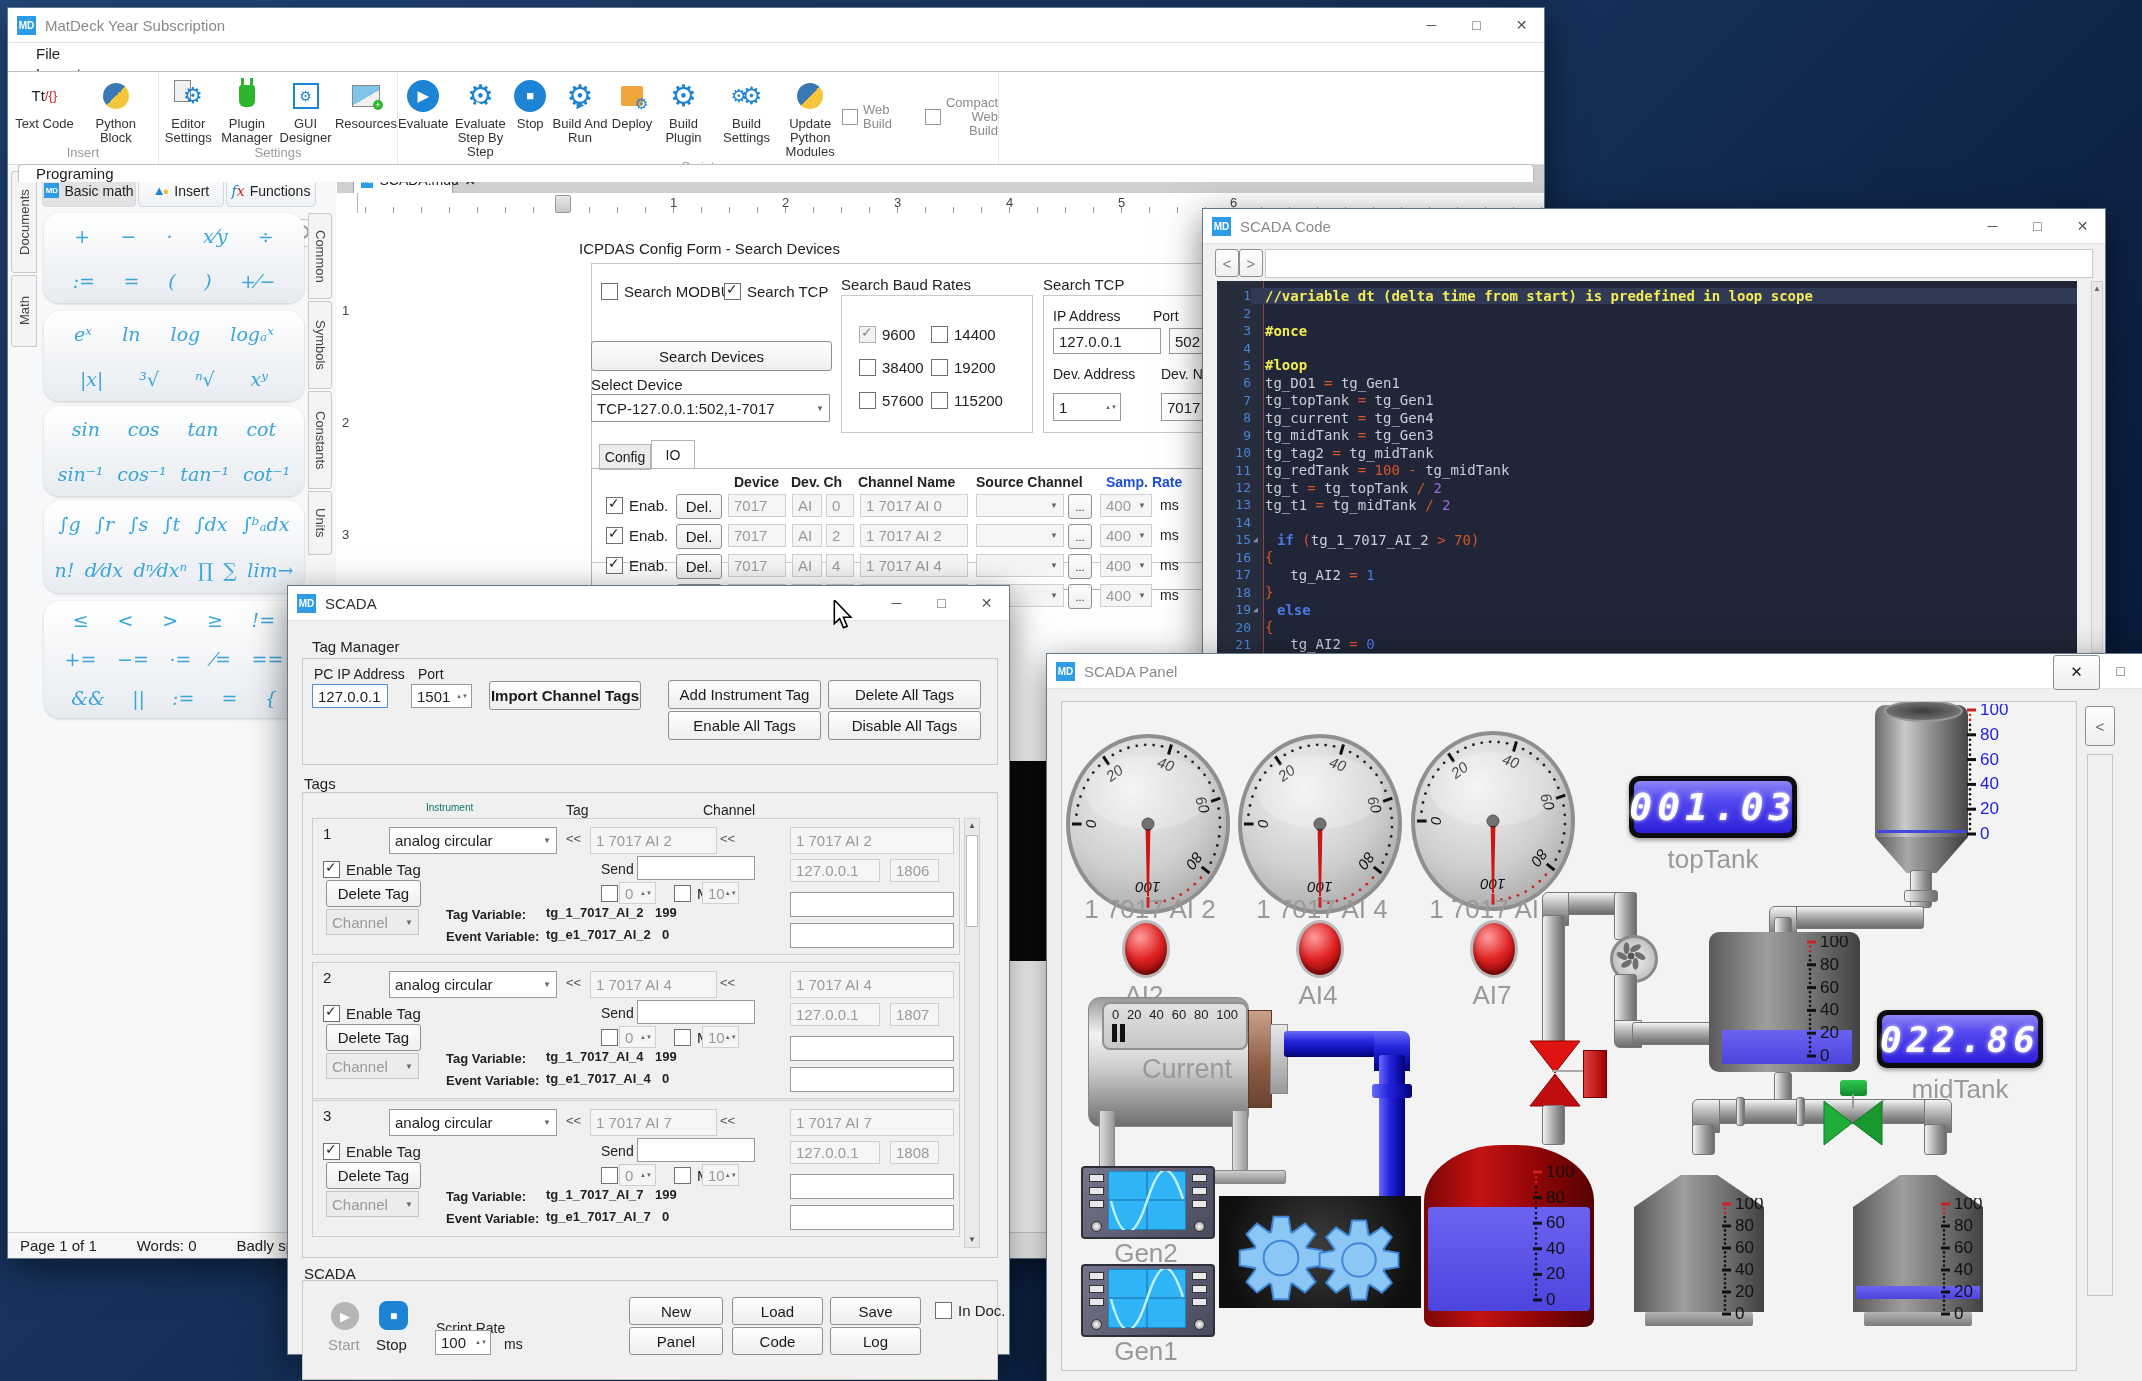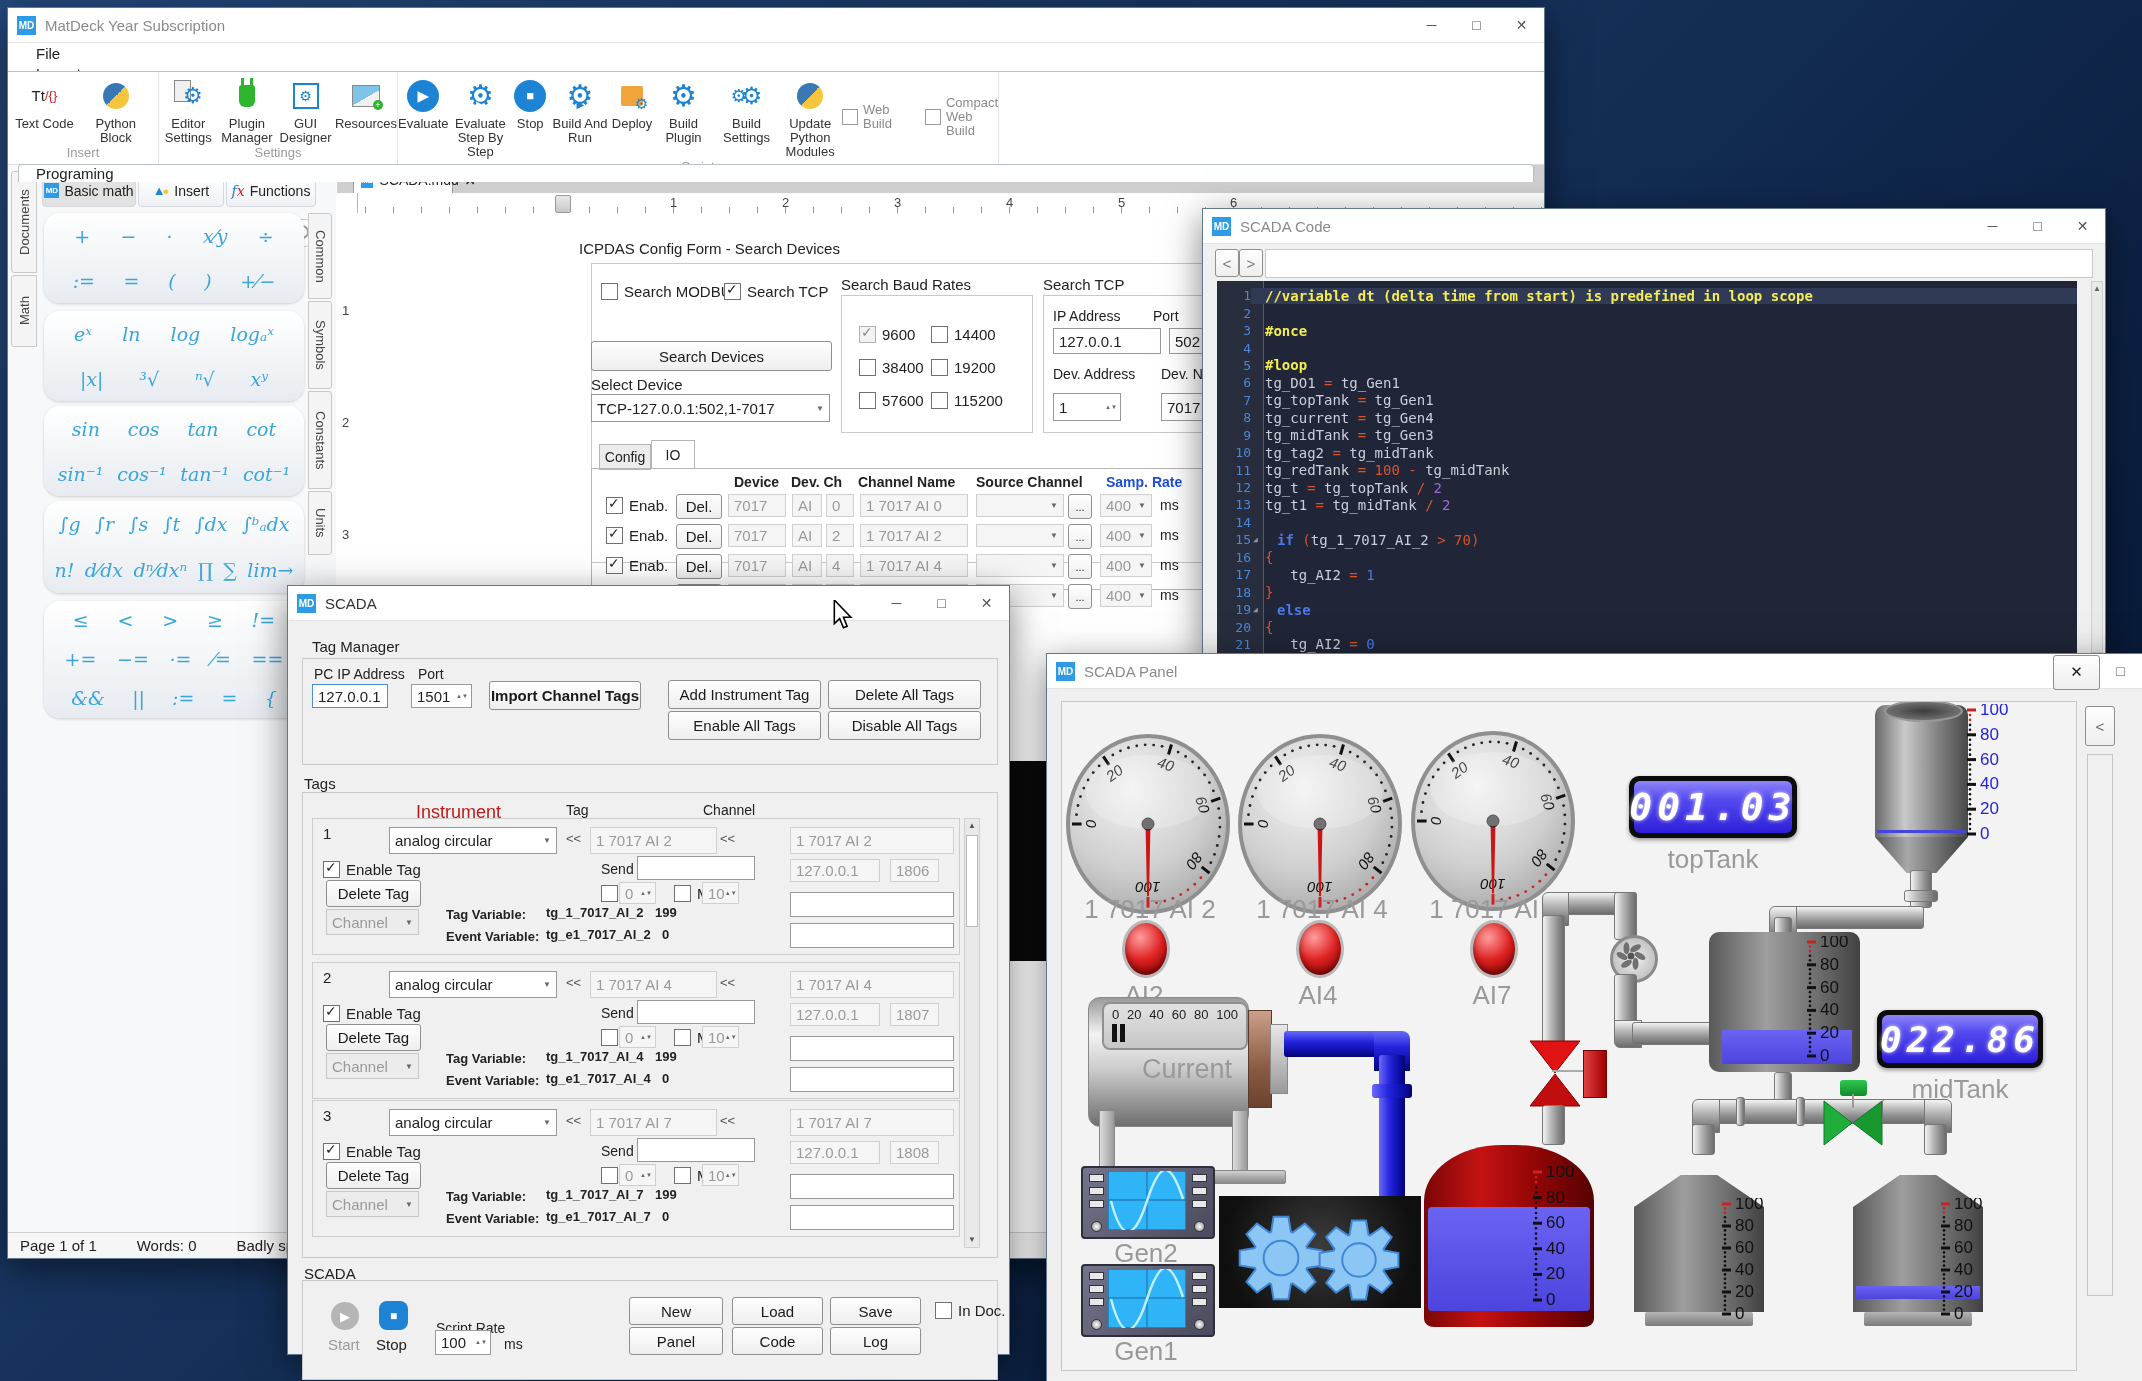"Compact Web Build" div { text-align: none -> right }
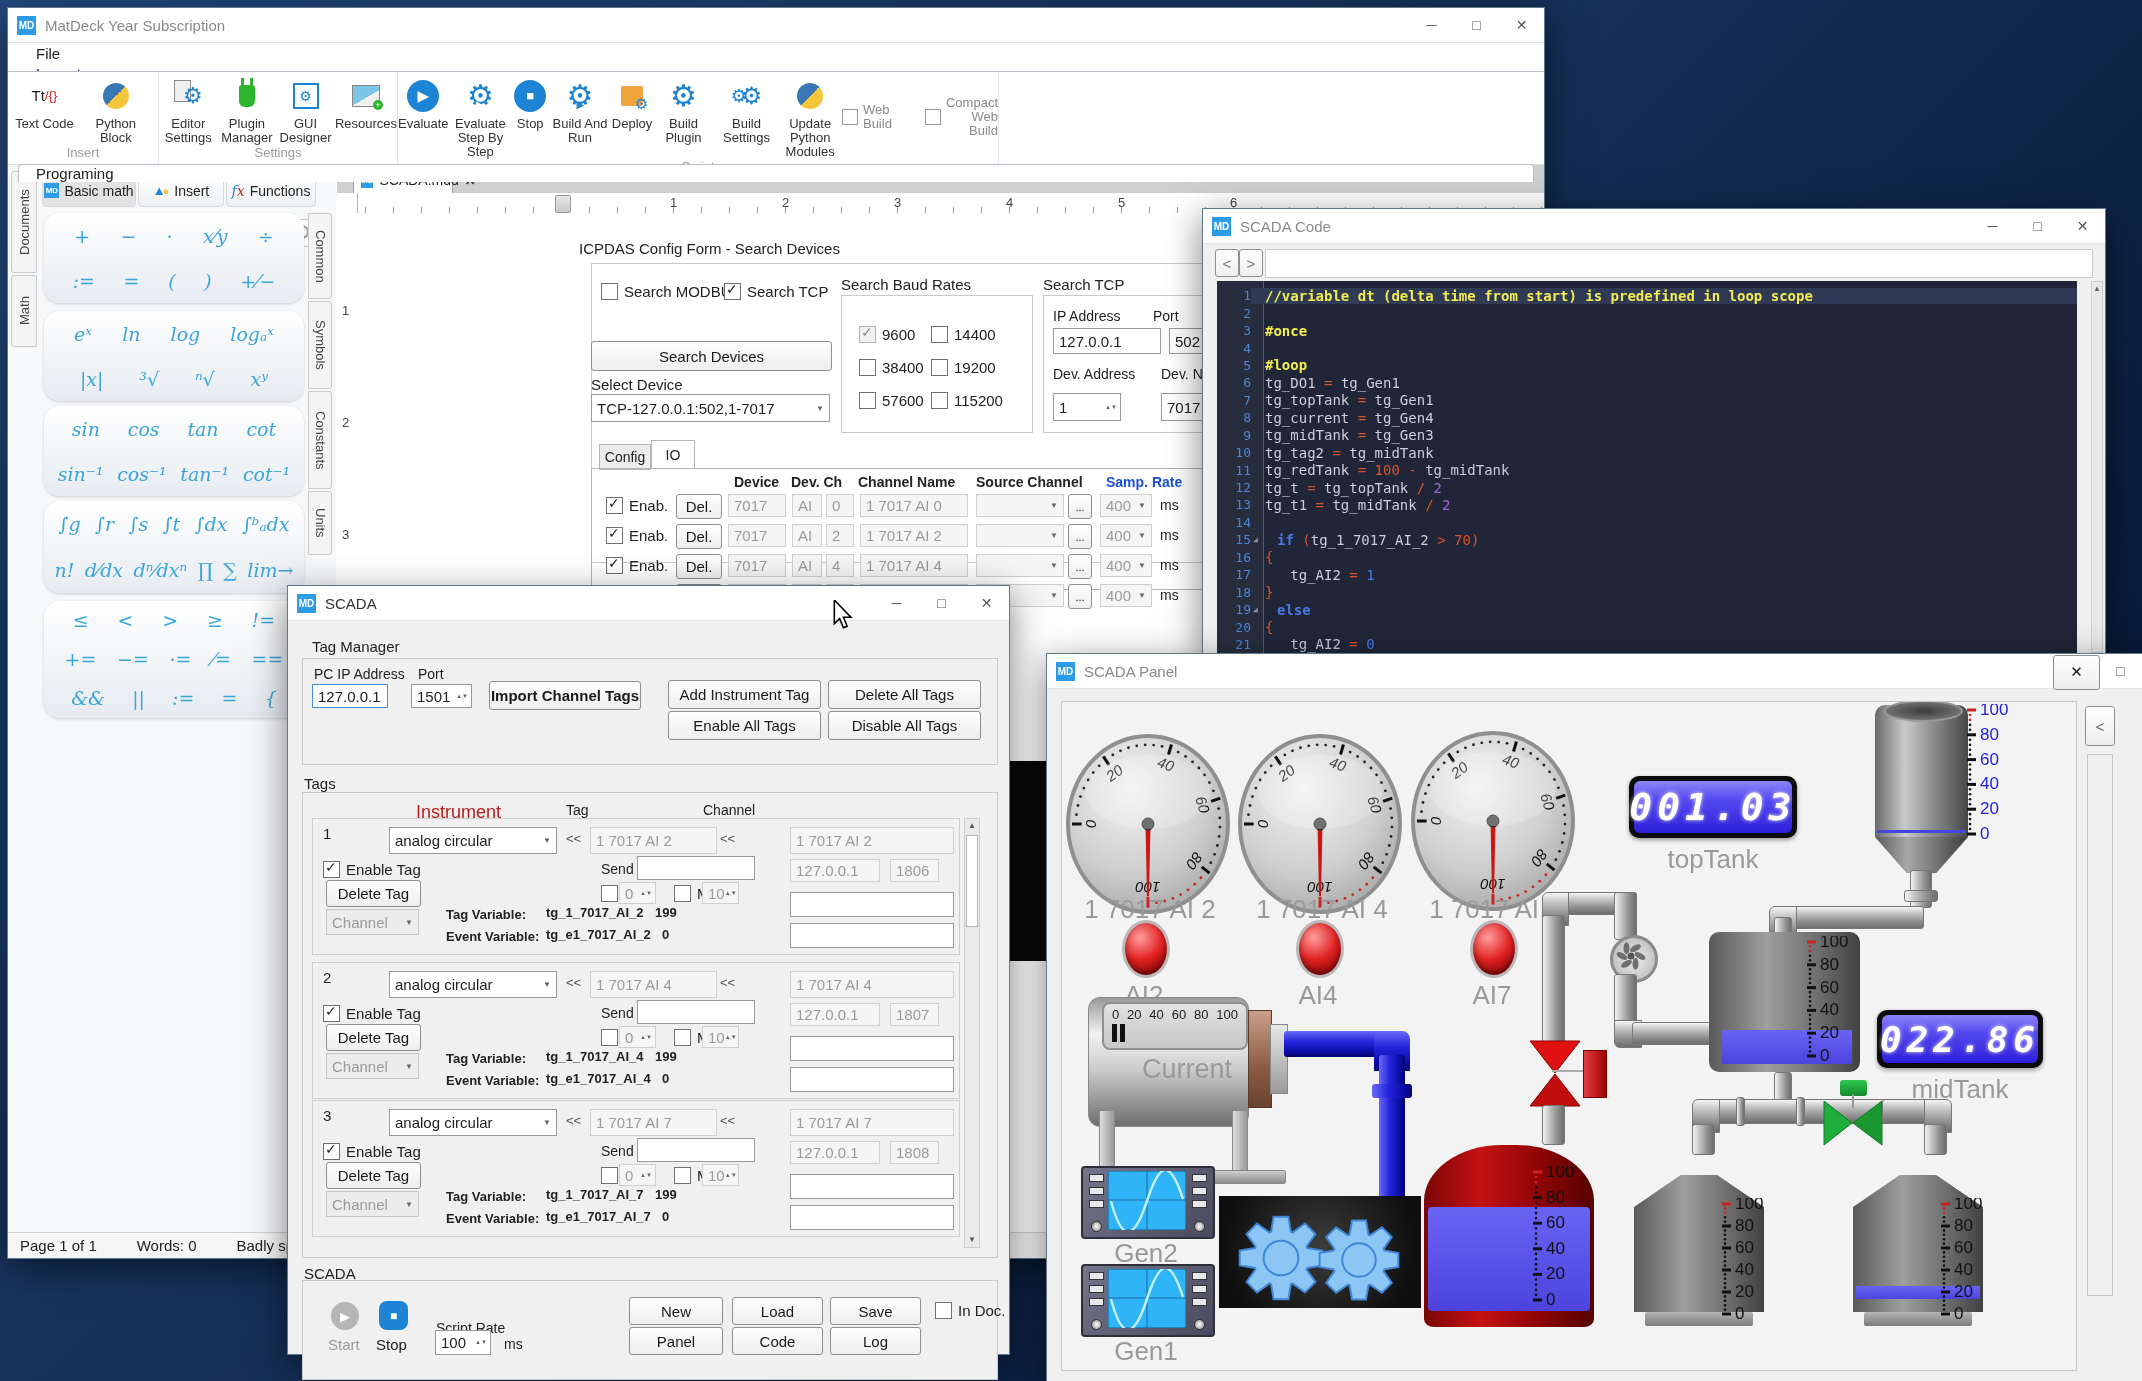"Instrument" div { color: #b91c1c -> #0f766e; font-size: 18px -> 10px; left: 128px -> 138px }
